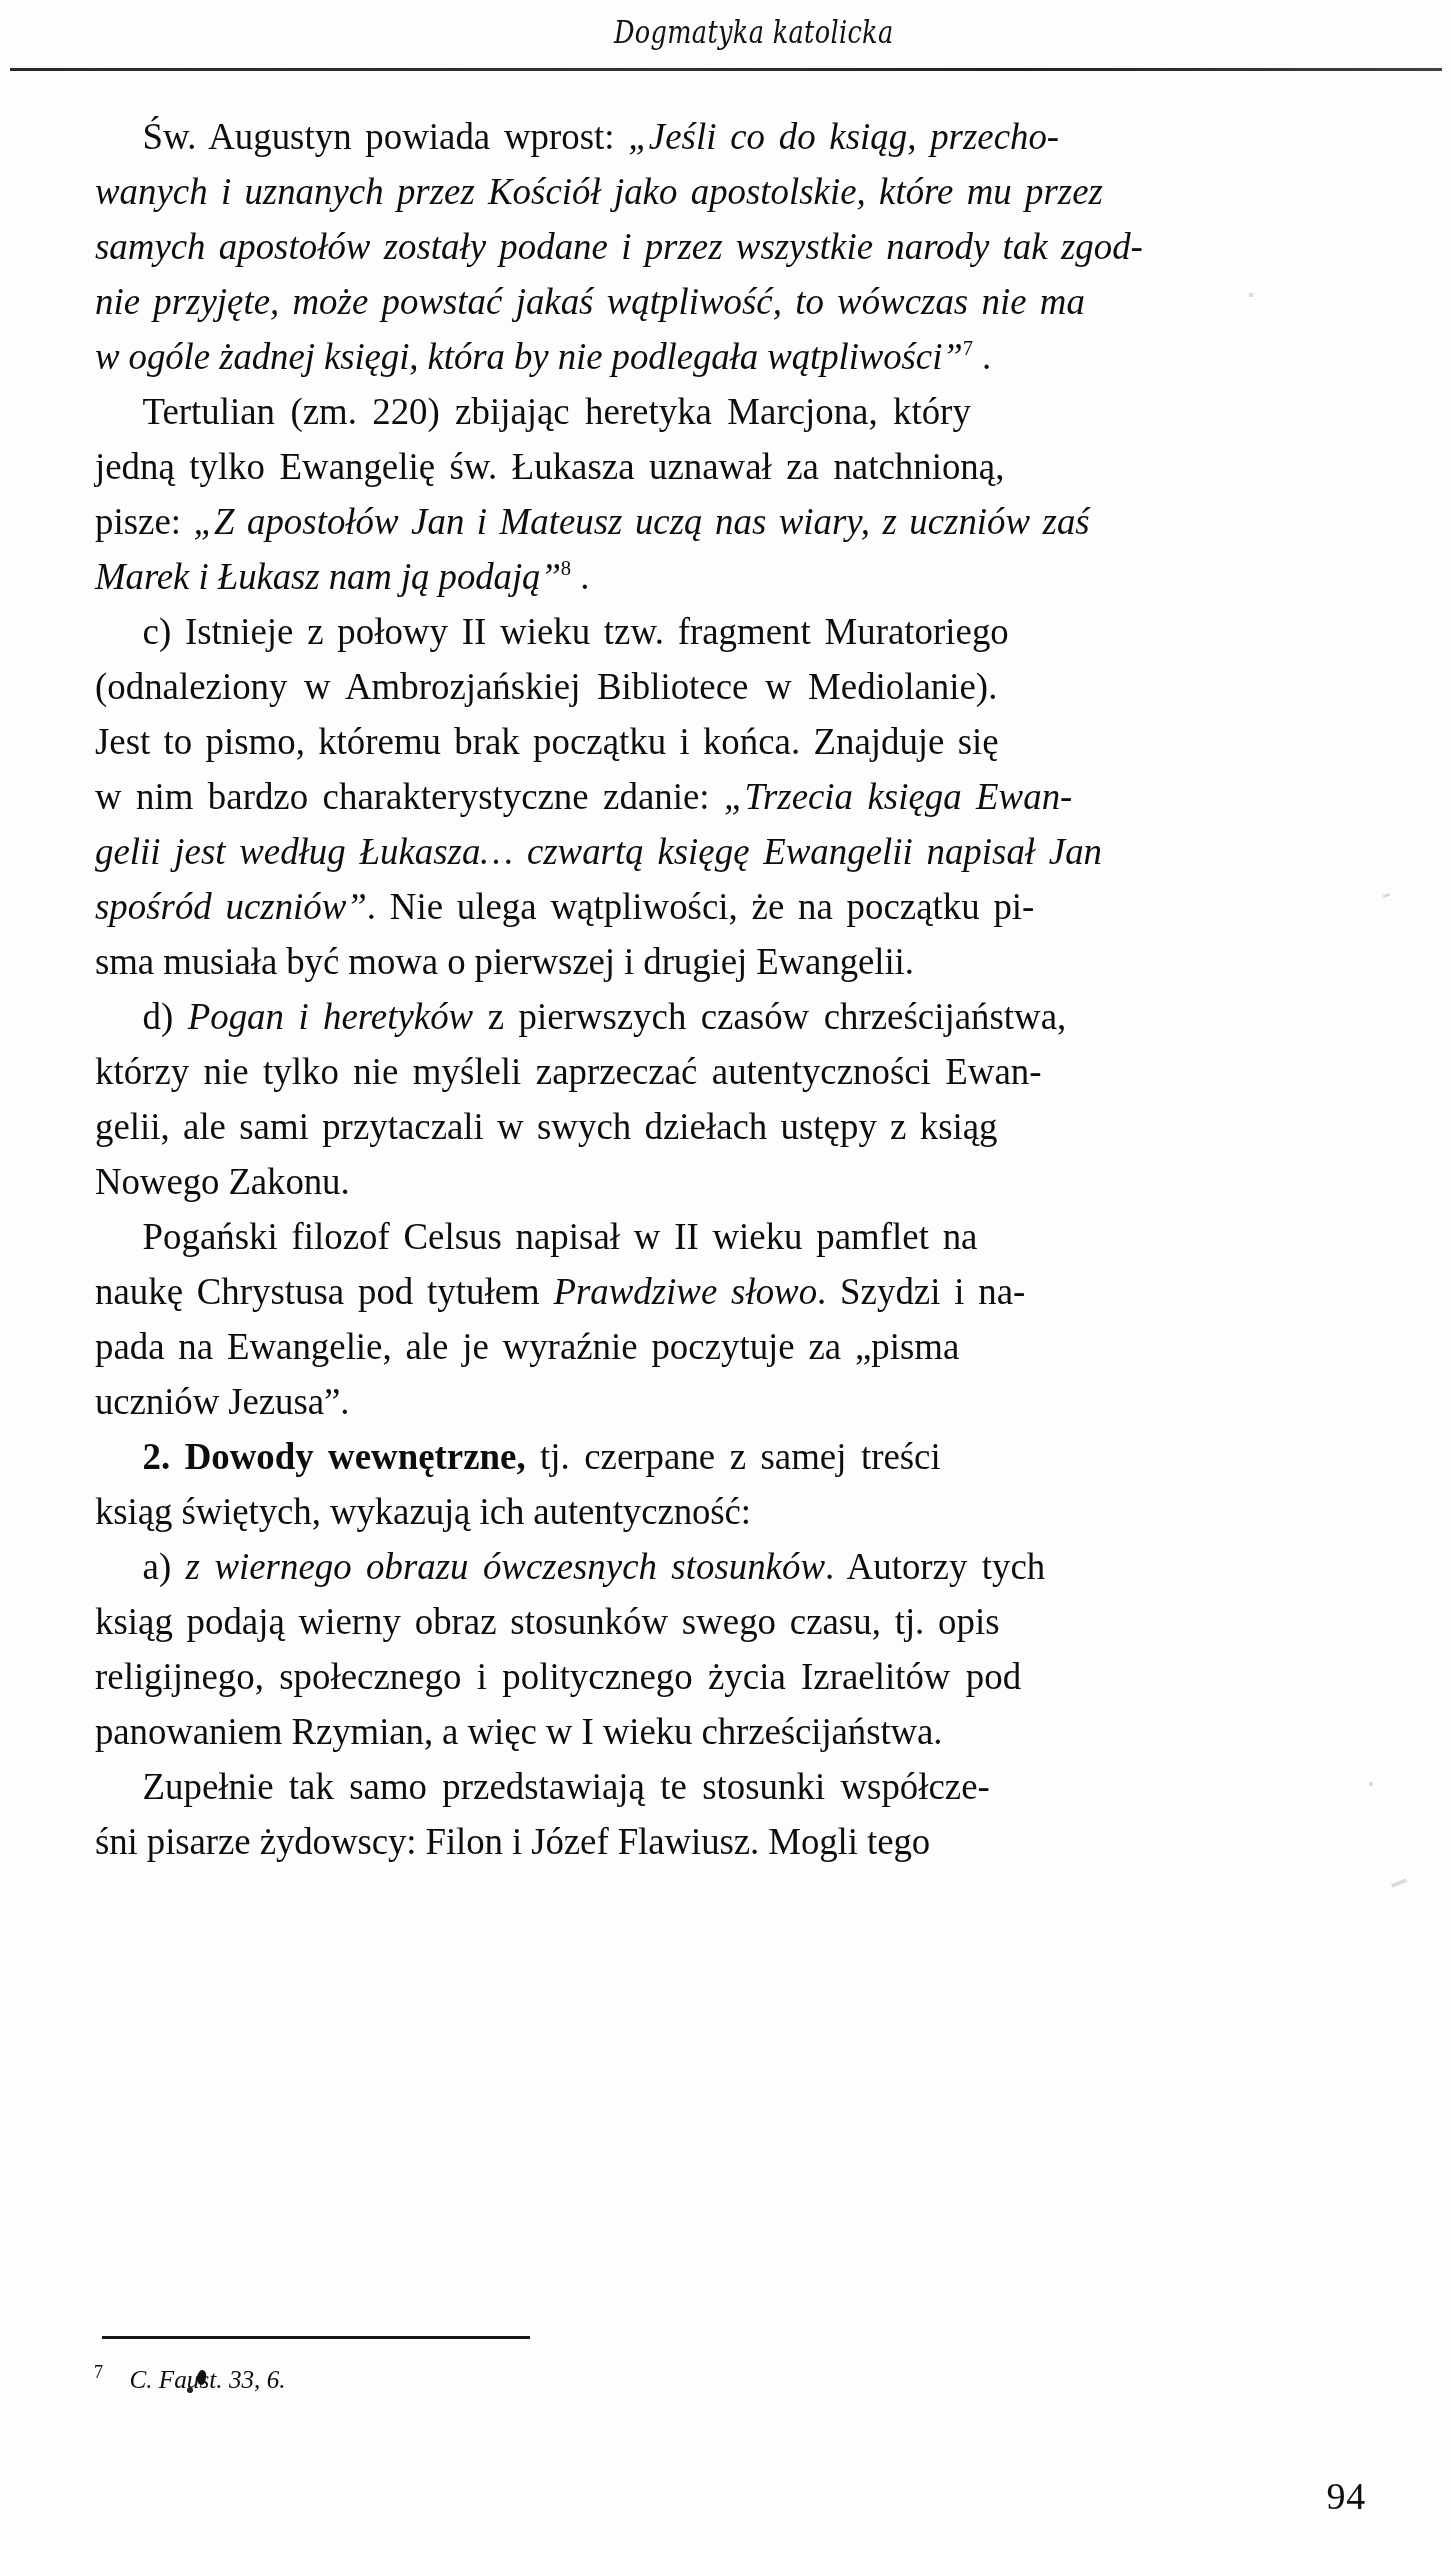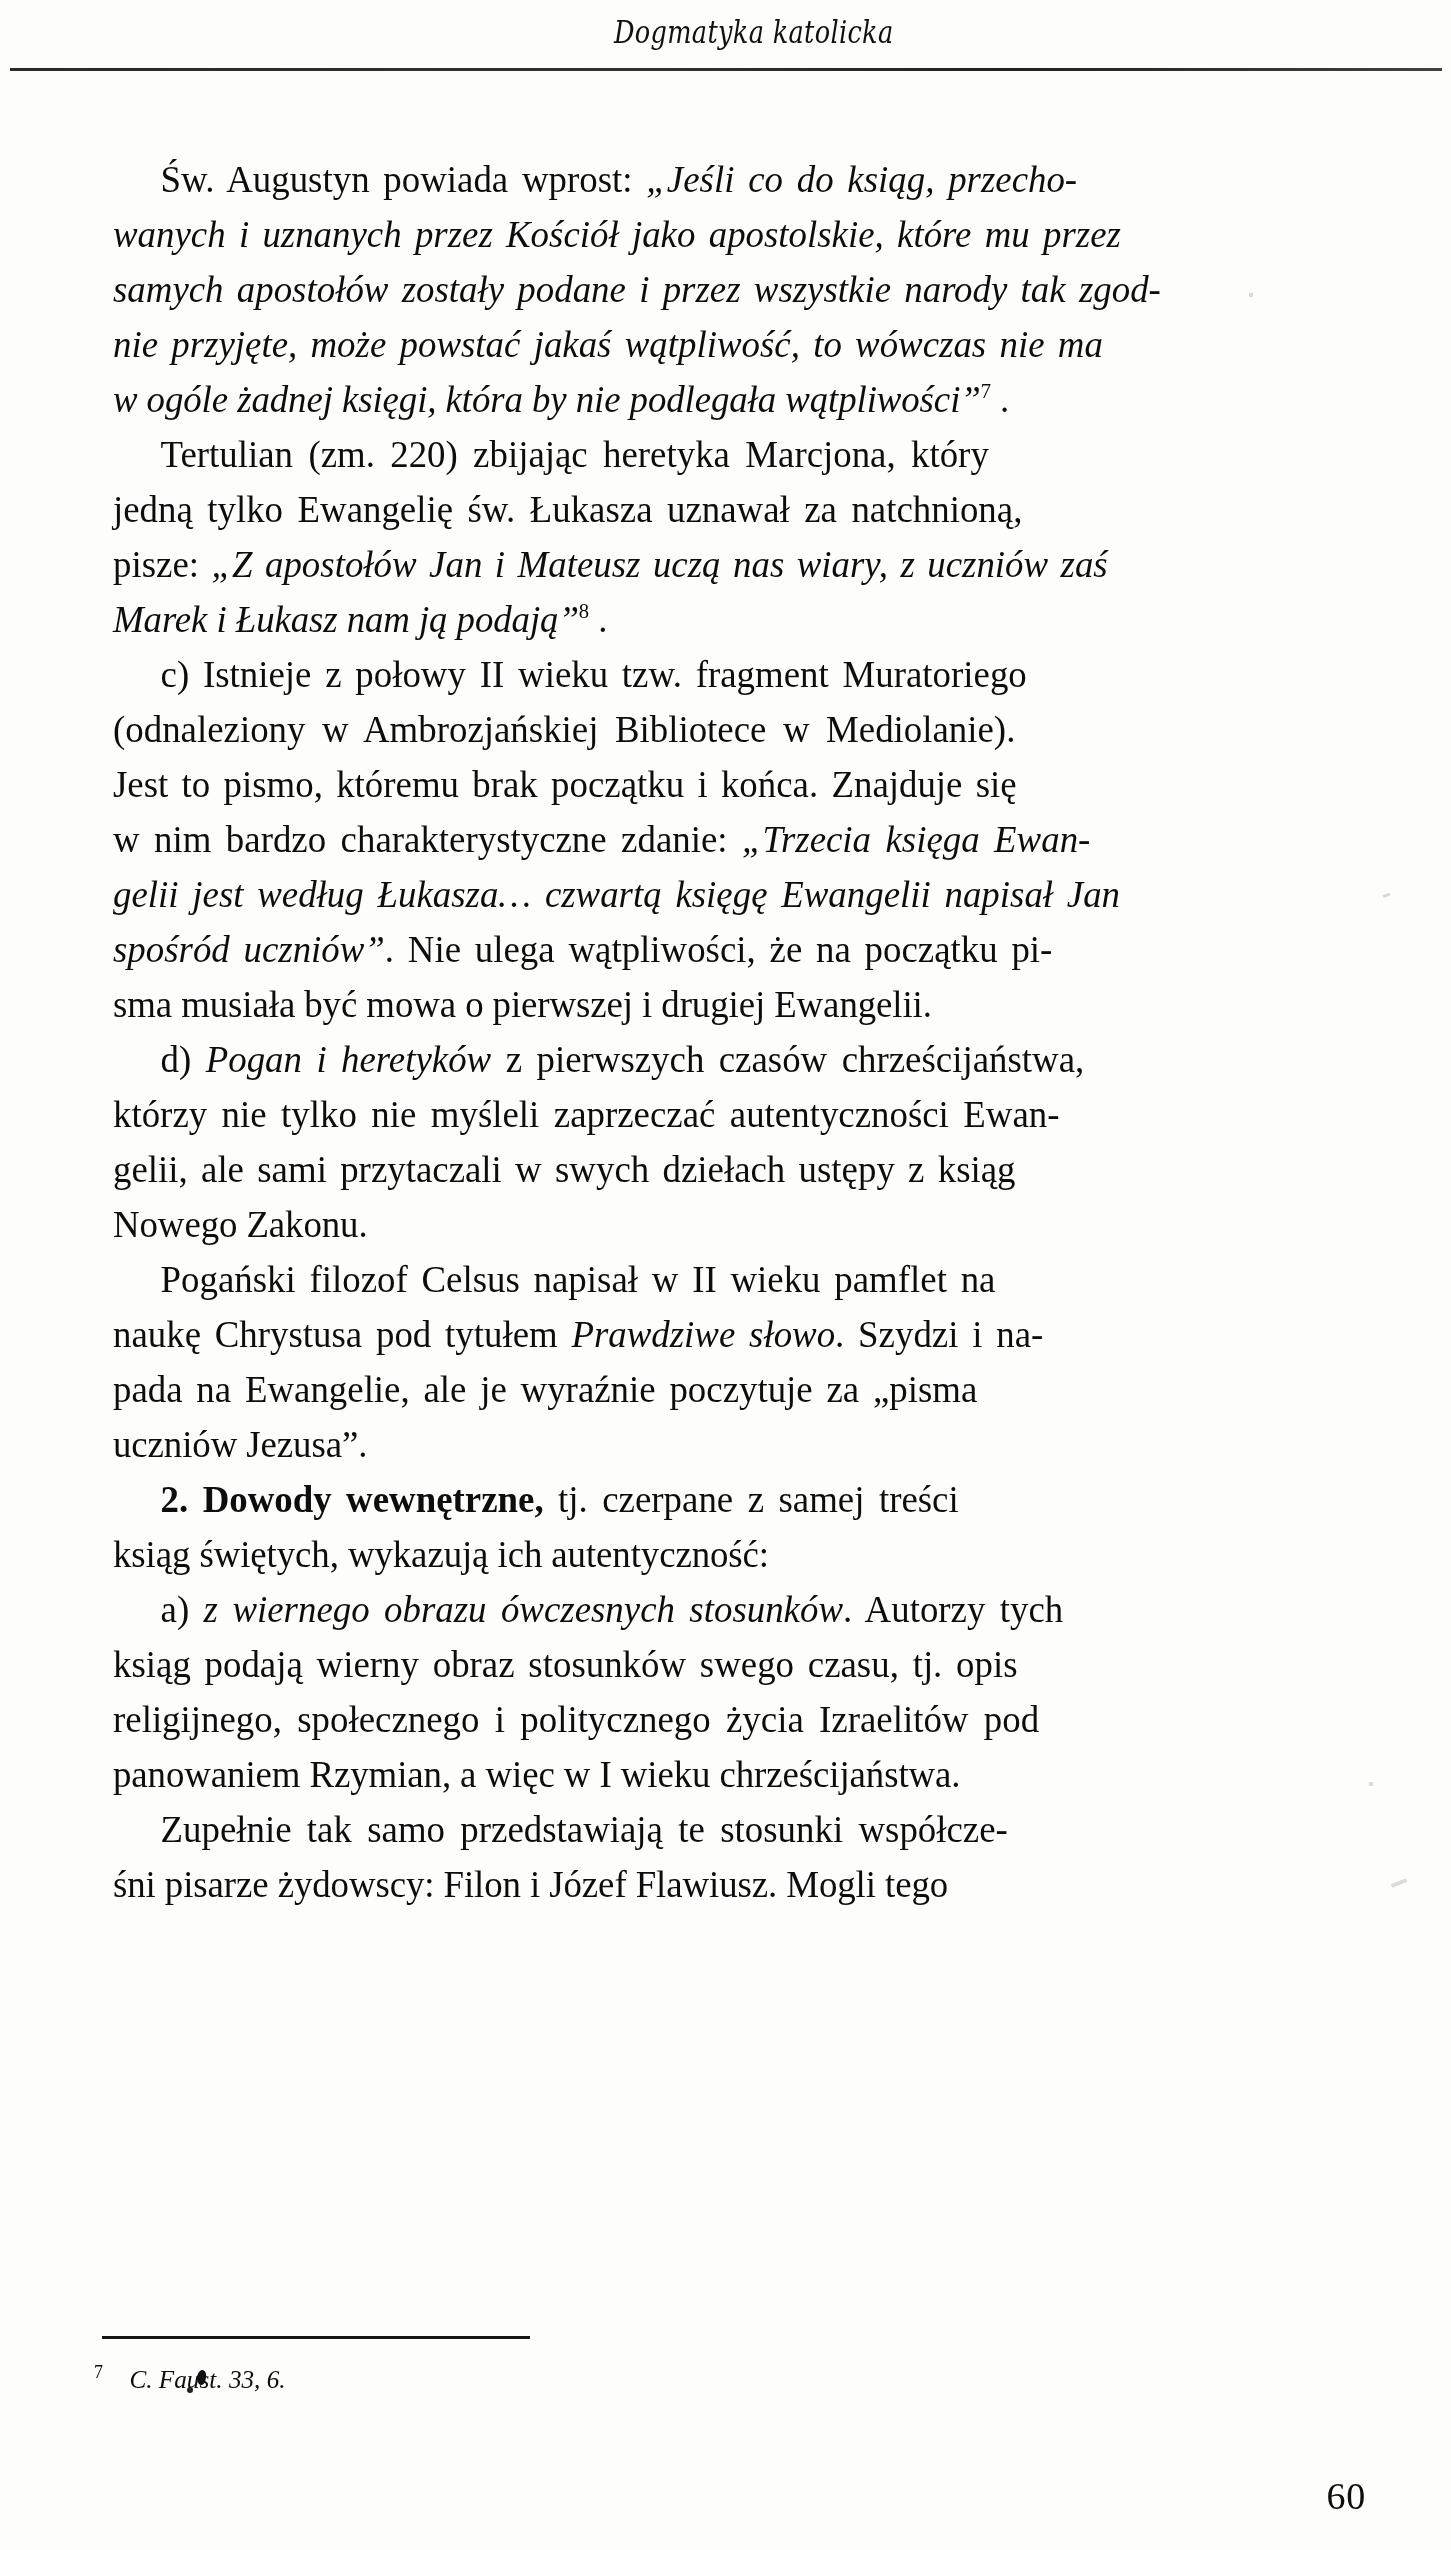"Św. Augustyn powiada wprost: „Jeśli" #body { left: 113px -> 95px; margin-top: 43px -> none }
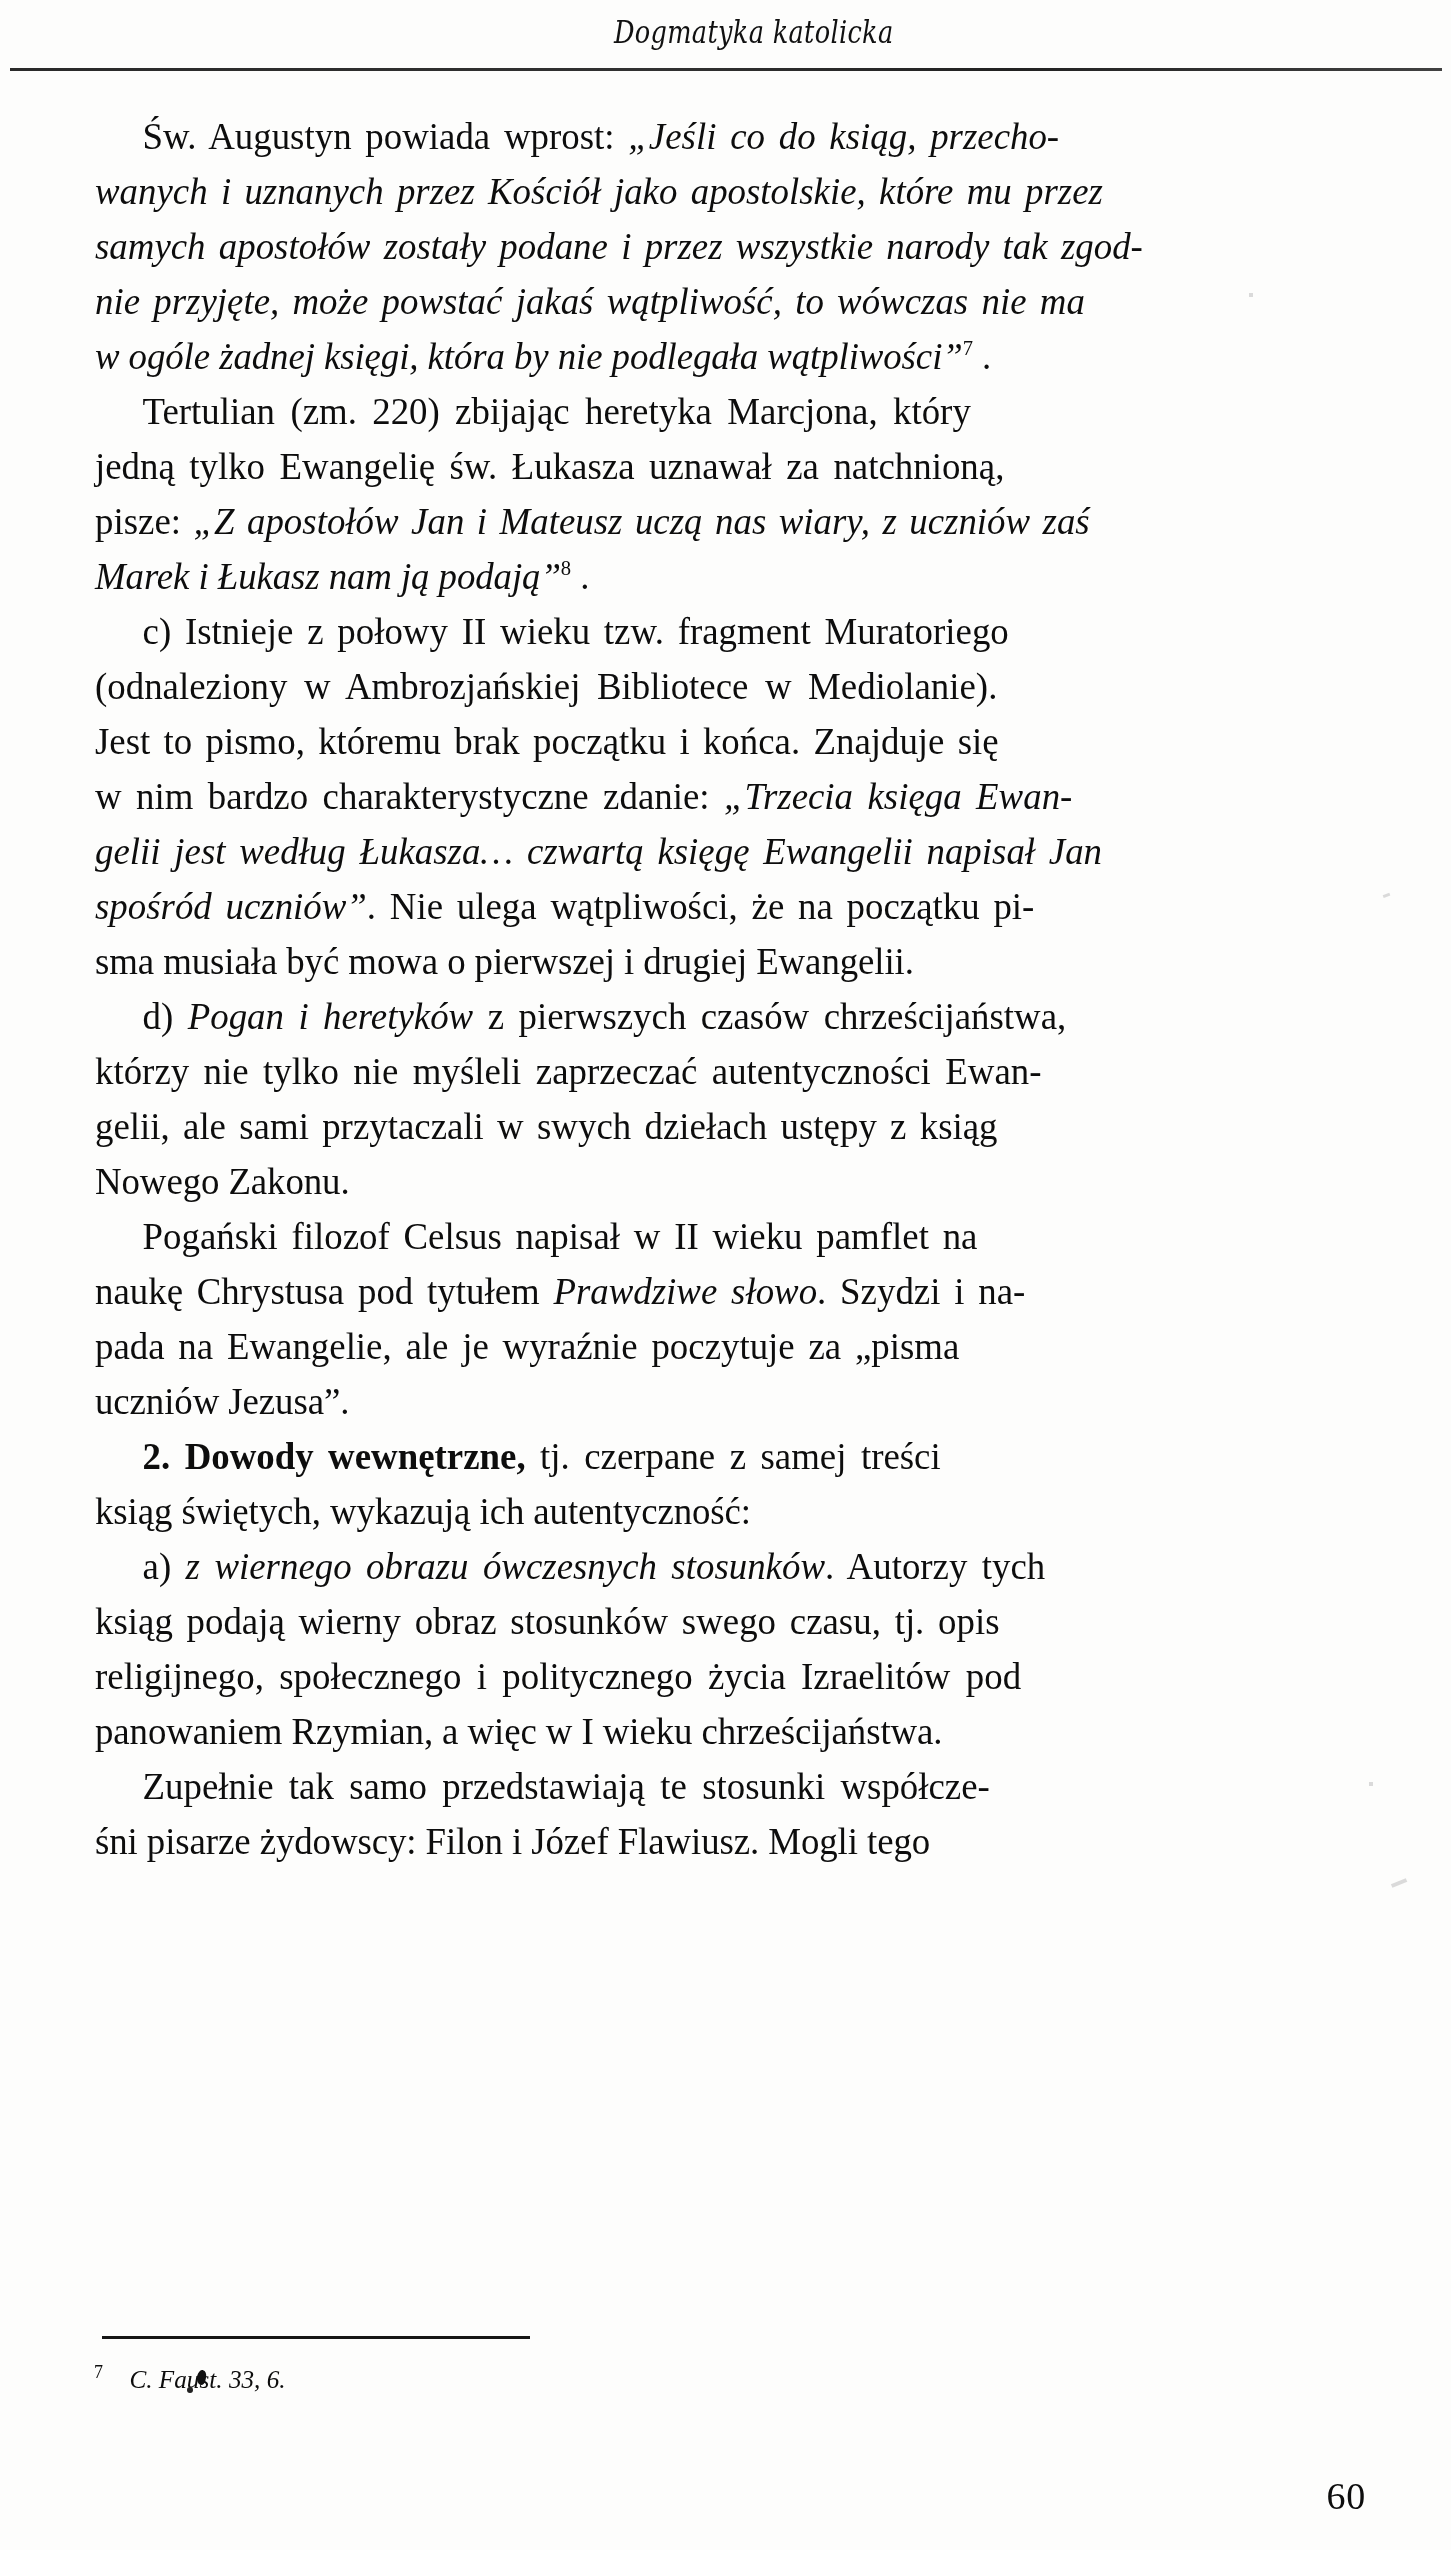"60" div { text: 60 -> 94 }
